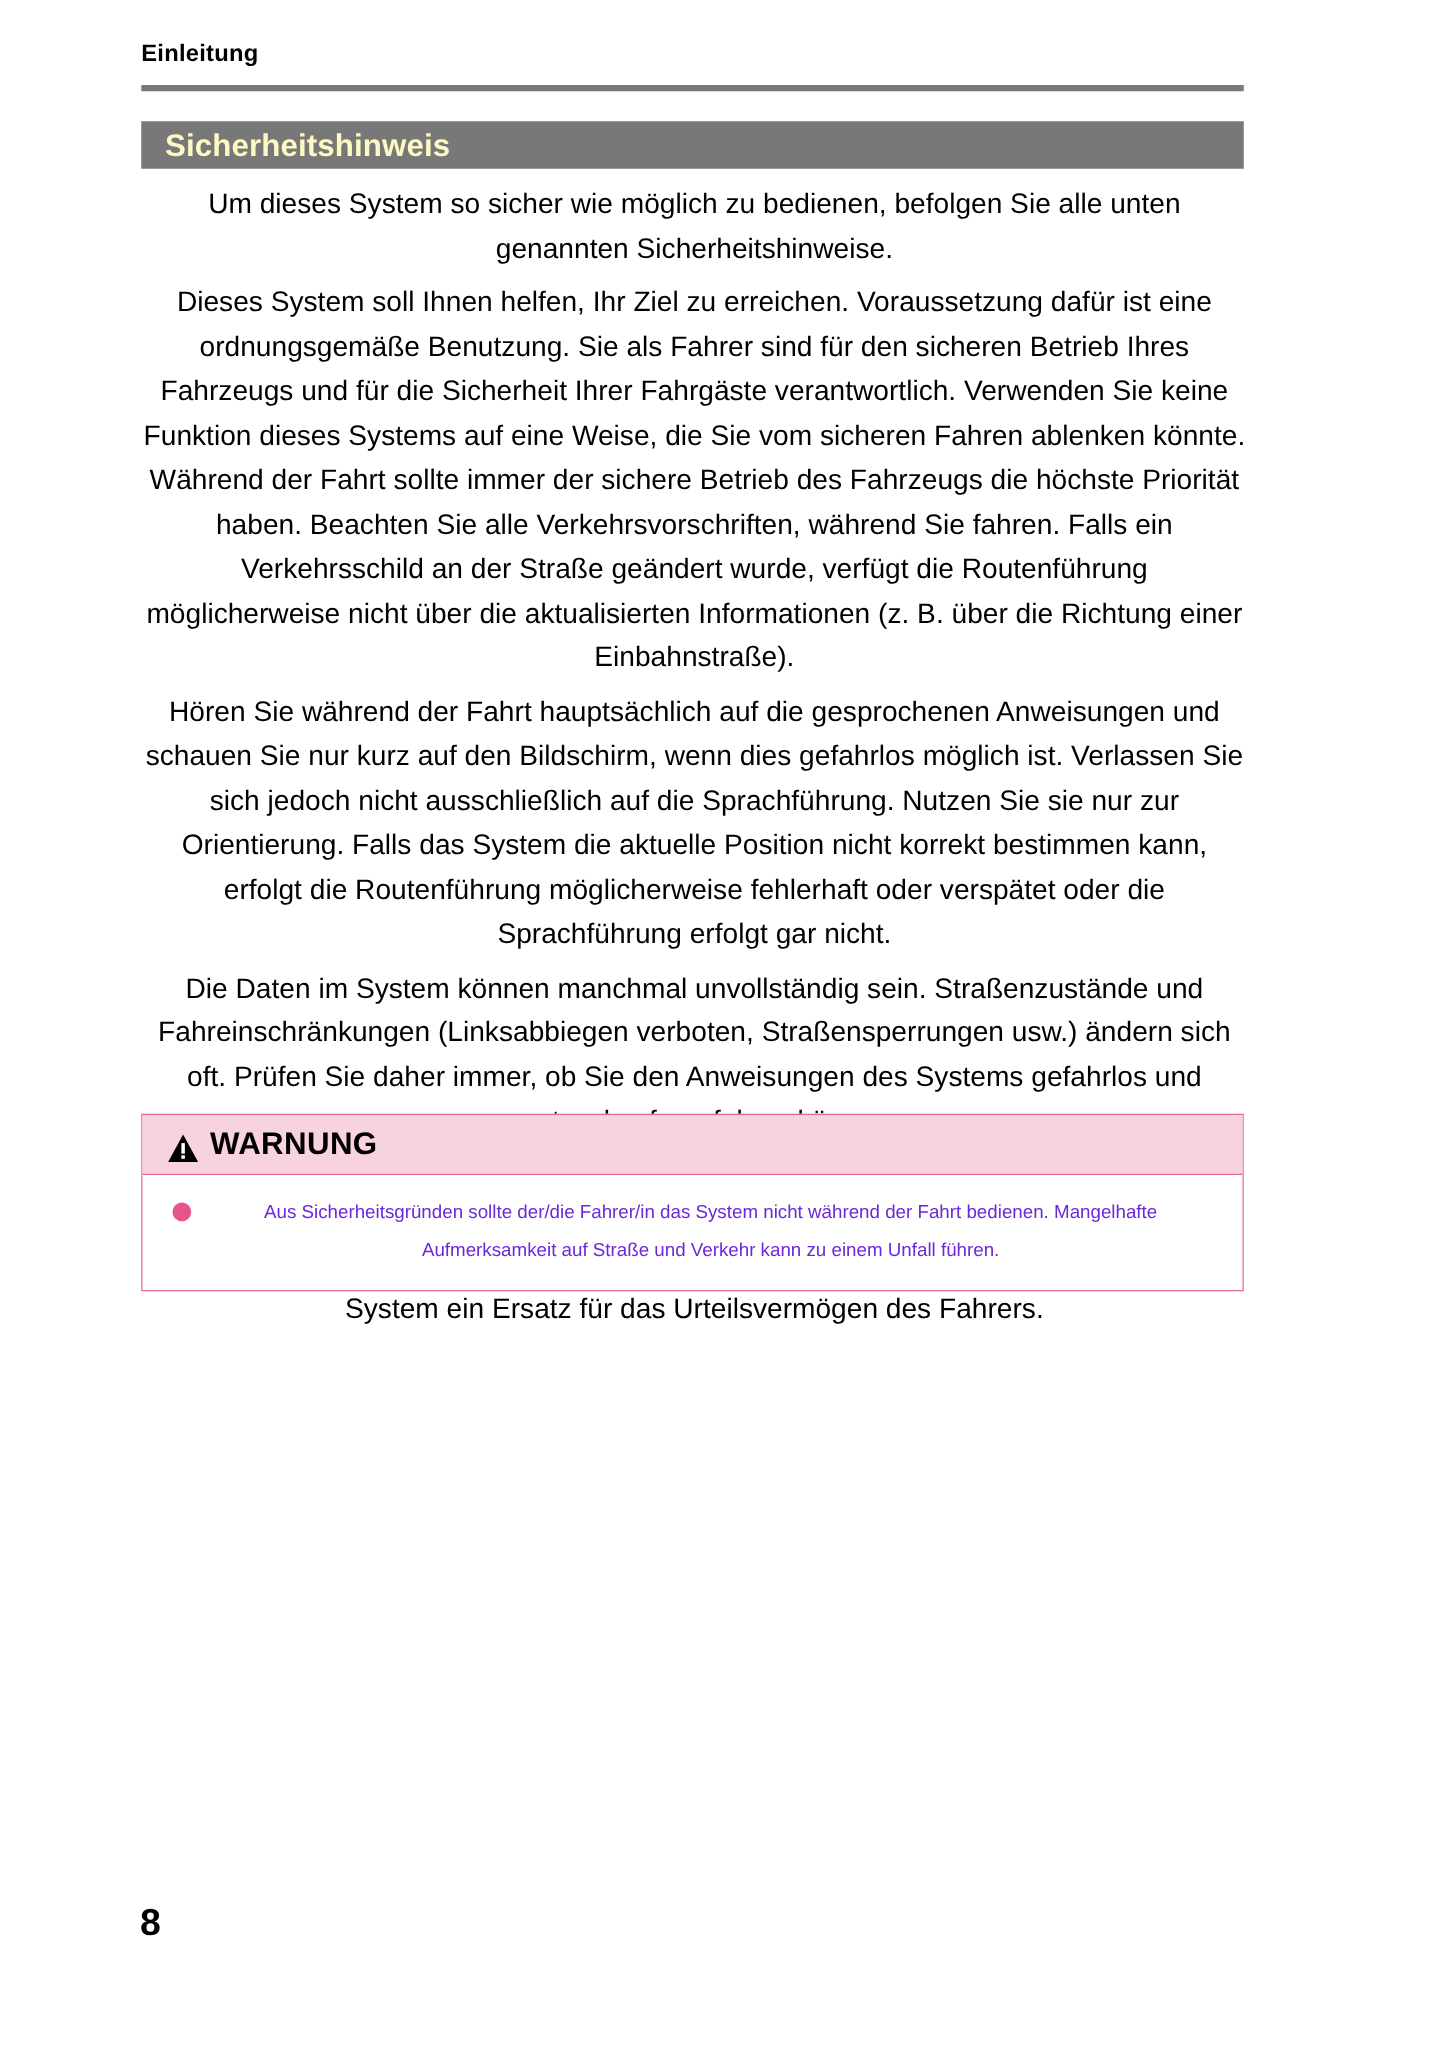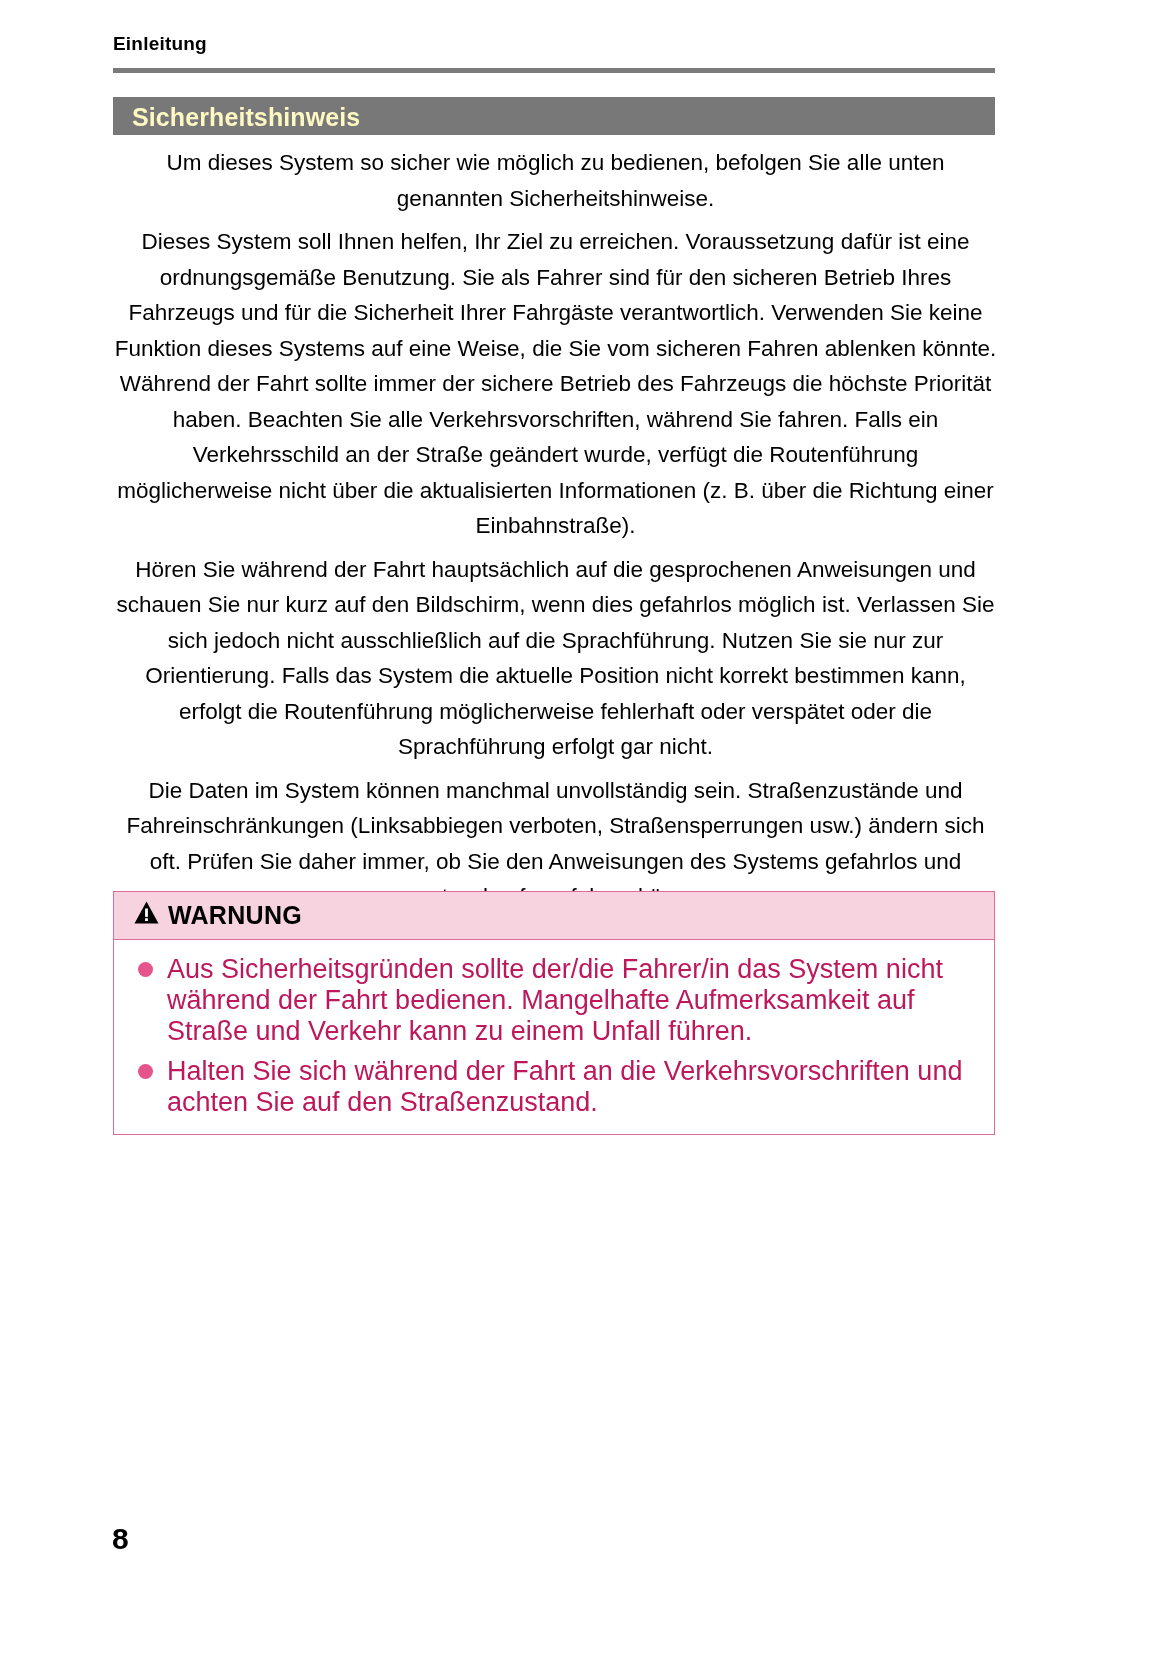"WARNUNG" .warning-header { align-items: flex-start -> flex-end }
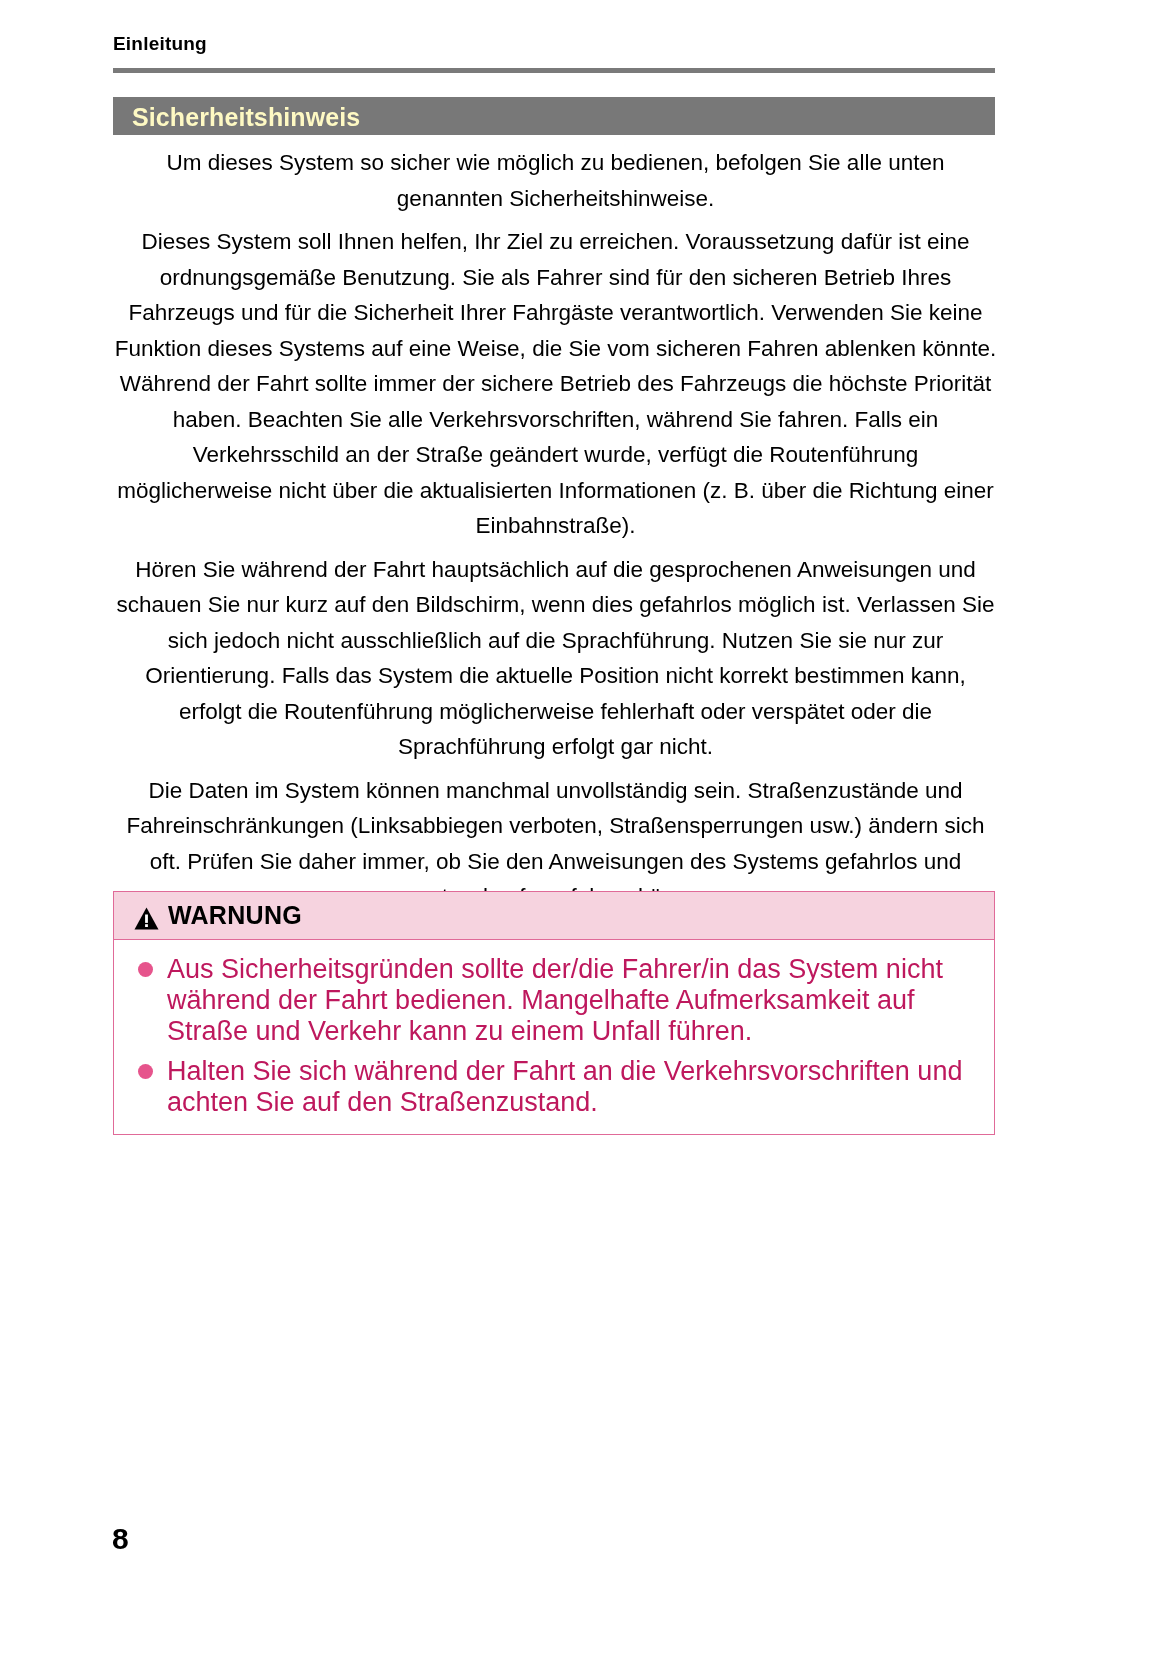"Aus Sicherheitsgründen sollte der/die" ul.warn-list li { color: #be185d -> #6d28d9; font-size: 27px -> 15px; text-align: none -> center }
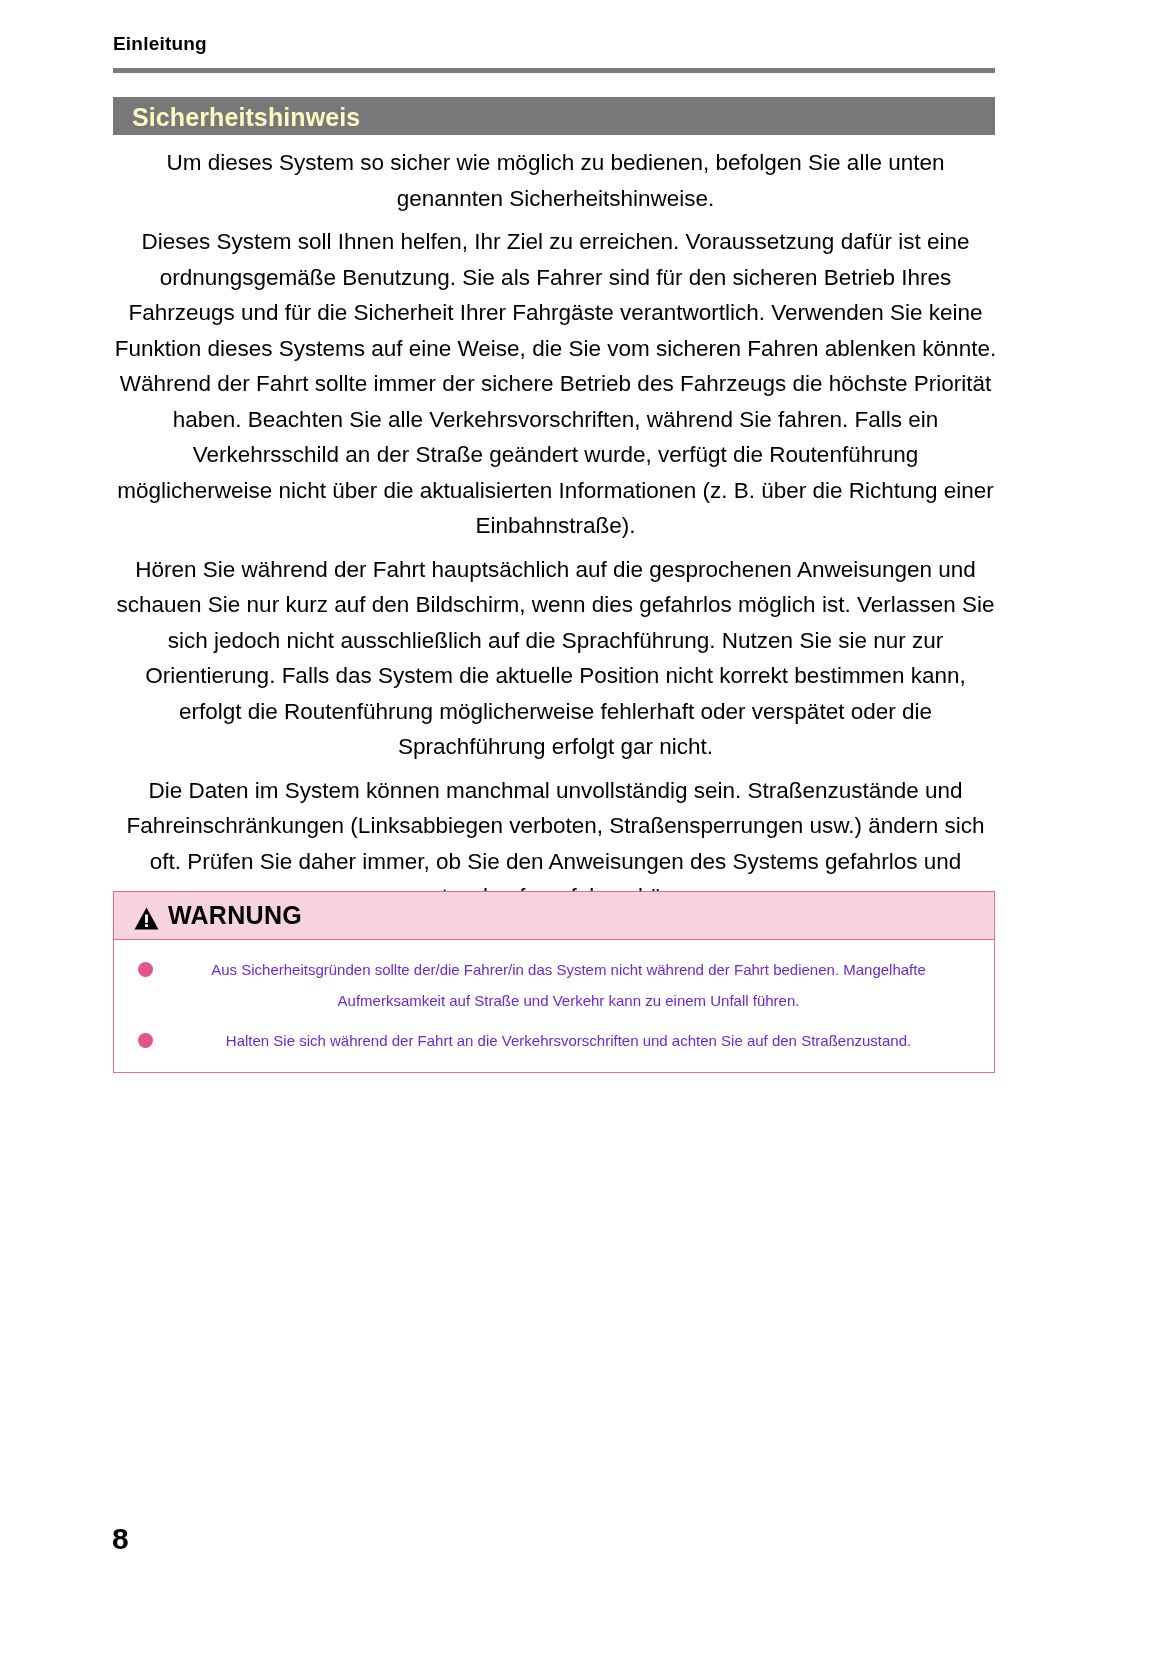"Halten Sie sich während der" li { html: <li> <span></span> <span>Halten Sie sich während der Fahrt an die Verkehrsvorschriften und achten Sie auf den Straßenzustand.</span> </li> -> none }
